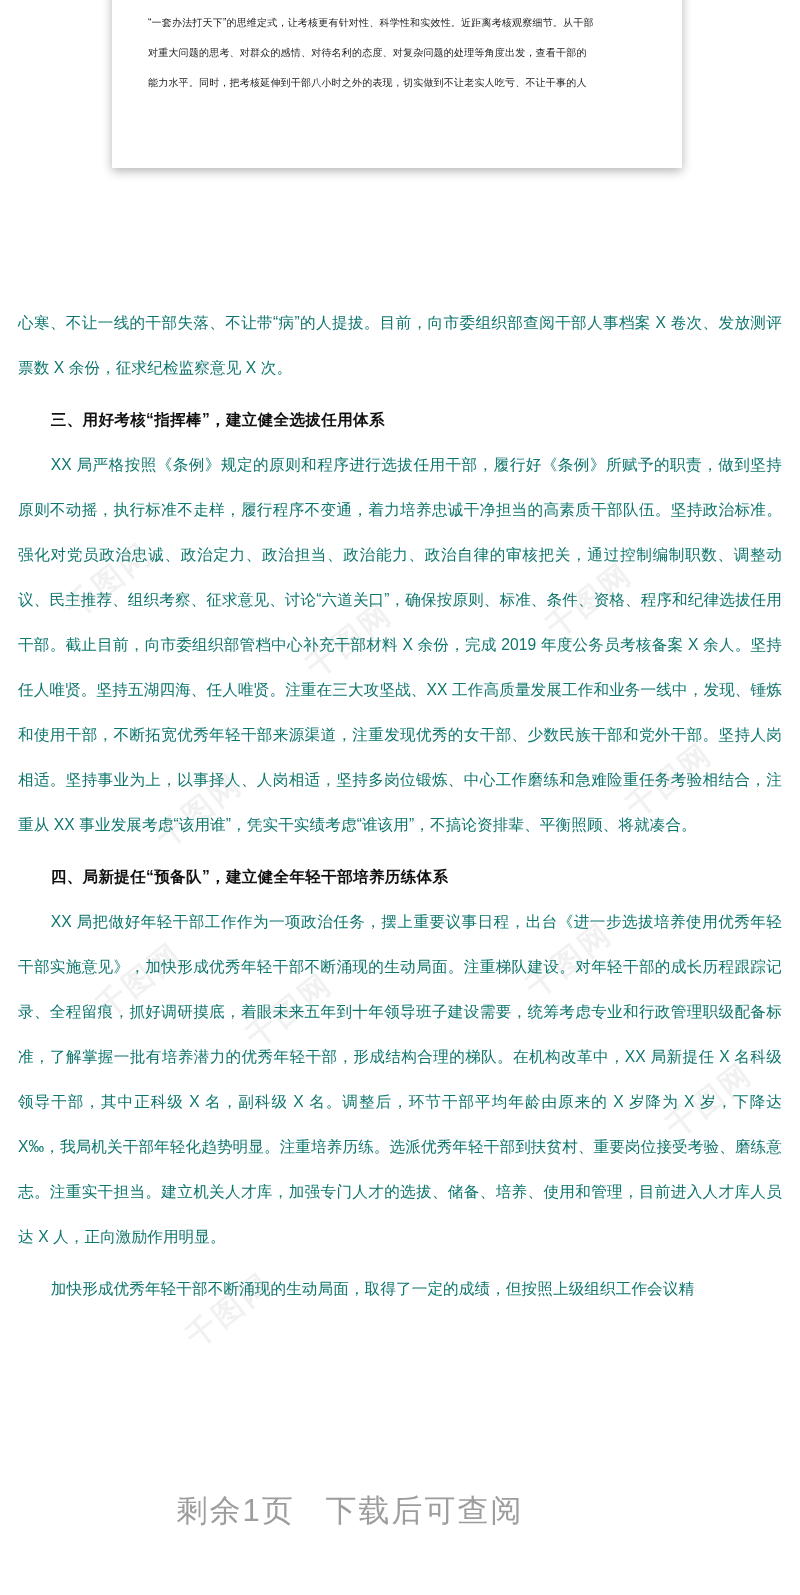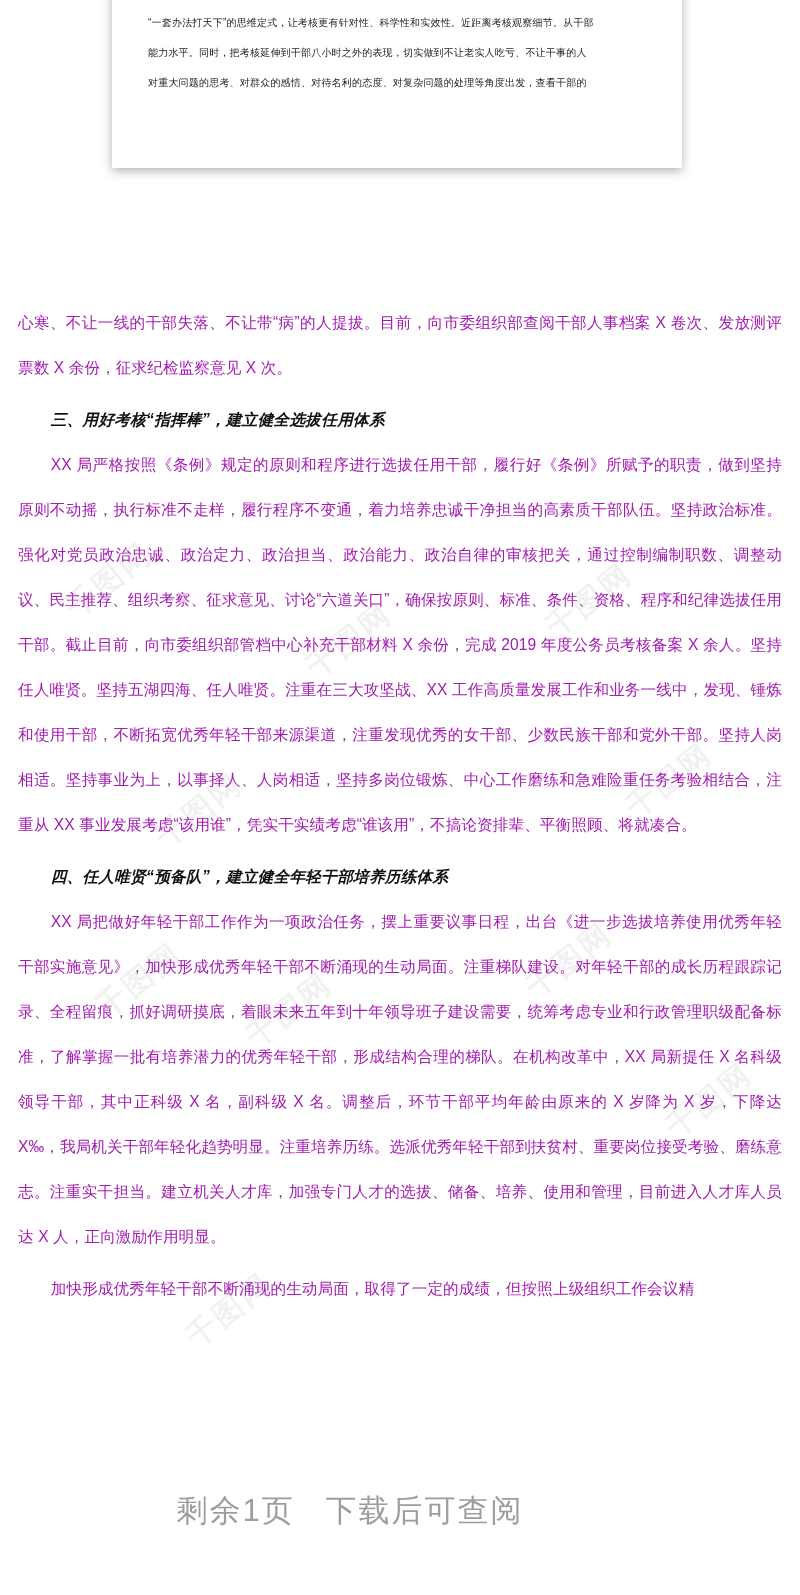"能力水平。同时，把考核延伸到干部八小时之外的表现，切实做到不让老实人吃亏、不让干" div.pv-line { order: before "对重大问题的思考、对群众的感情、对待名利的态度、对复杂问题的处理等角度出发，查看" -> after "对重大问题的思考、对群众的感情、对待名利的态度、对复杂问题的处理等角度出发，查看" }
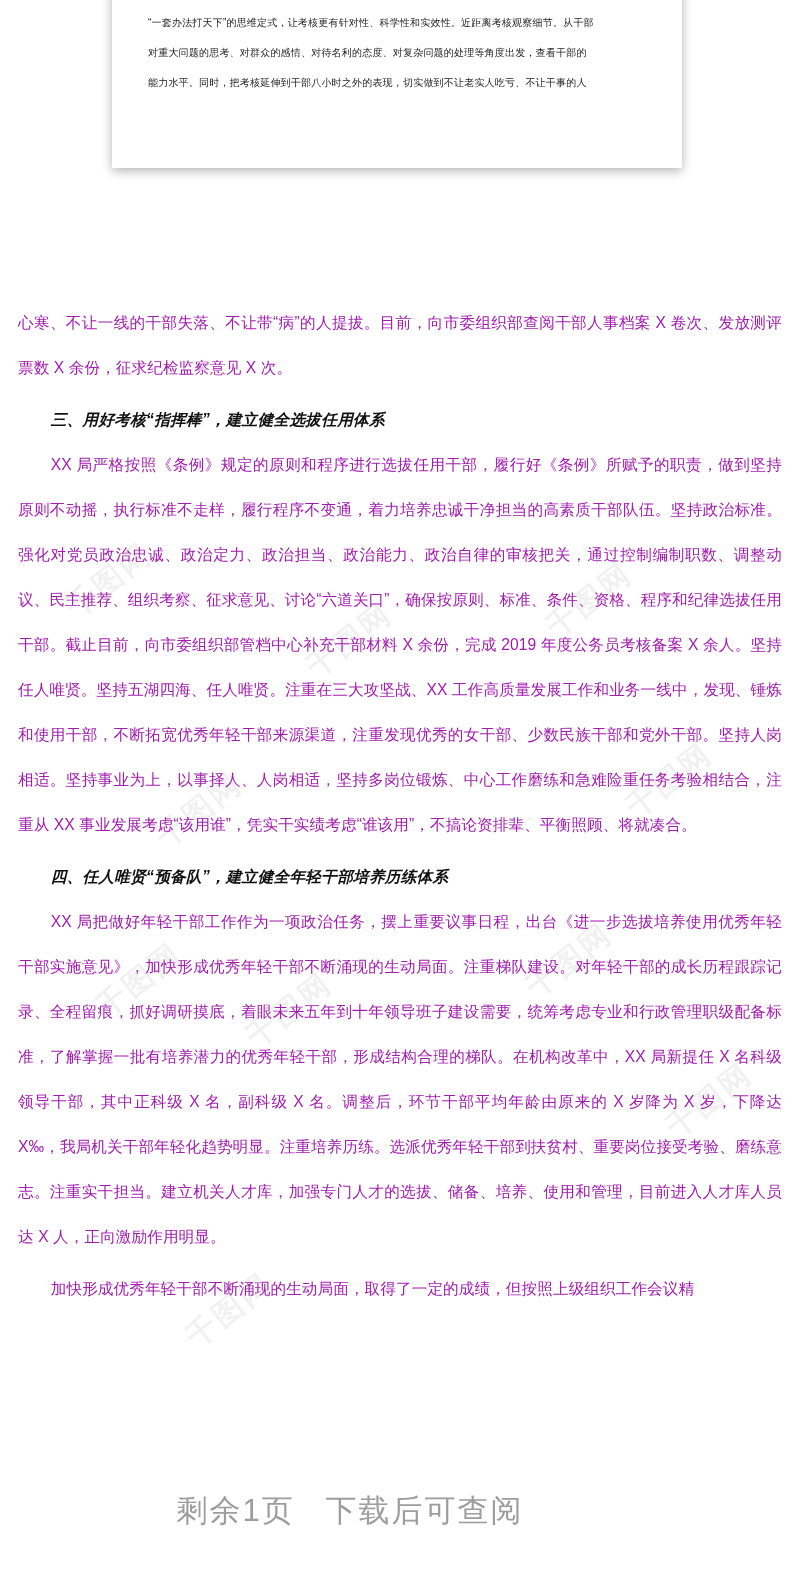"心寒、不让一线的干部失落、不让带“病”的人提拔。目前，向市委组织部查阅干部人事档" .para { color: #a21caf -> #0f766e }
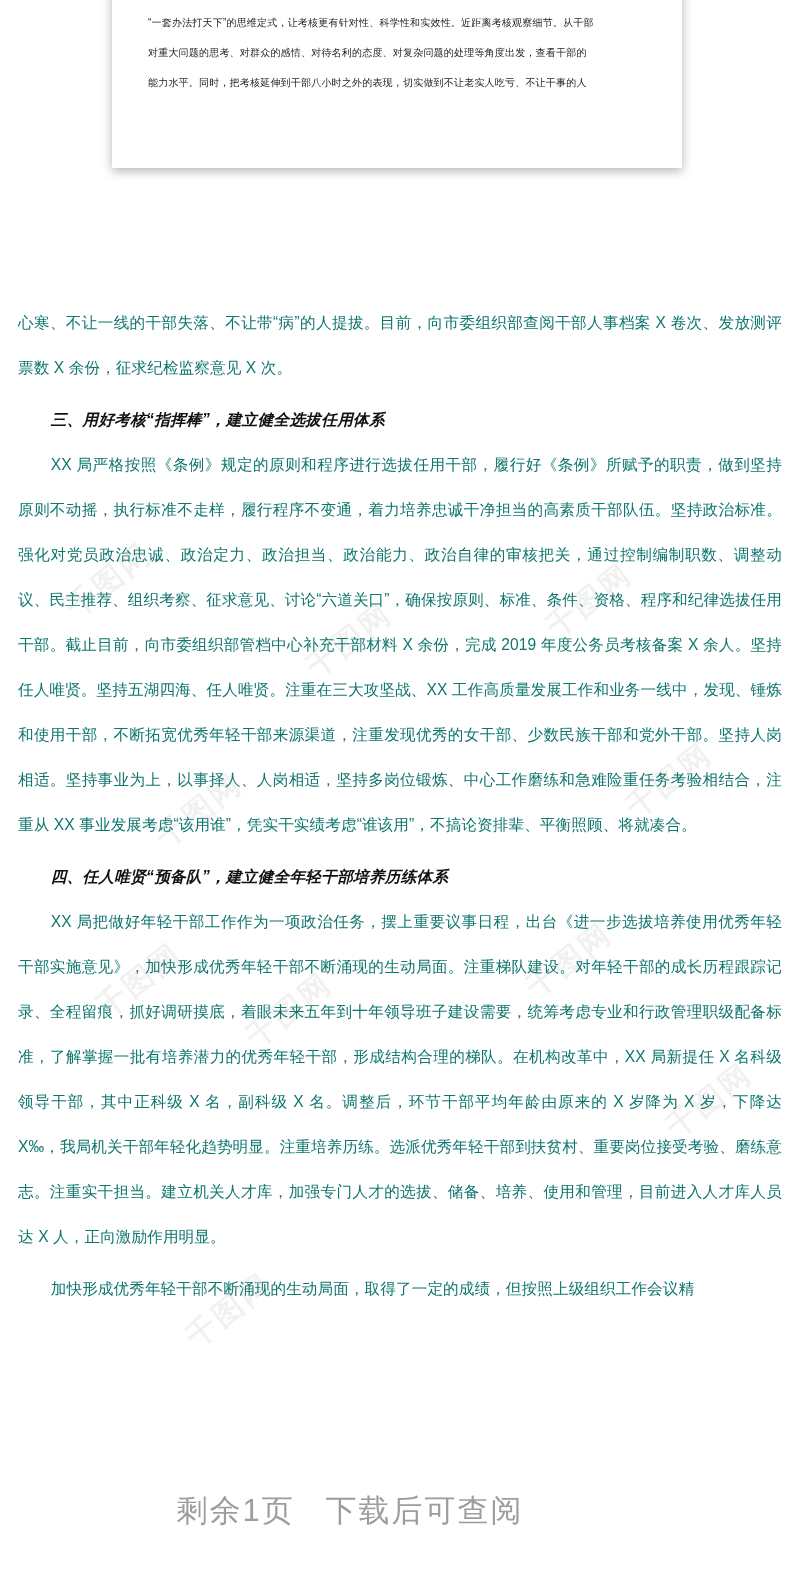"三、用好考核“指挥棒”，建立健全选拔任用体系" .heading { font-style: italic -> none }
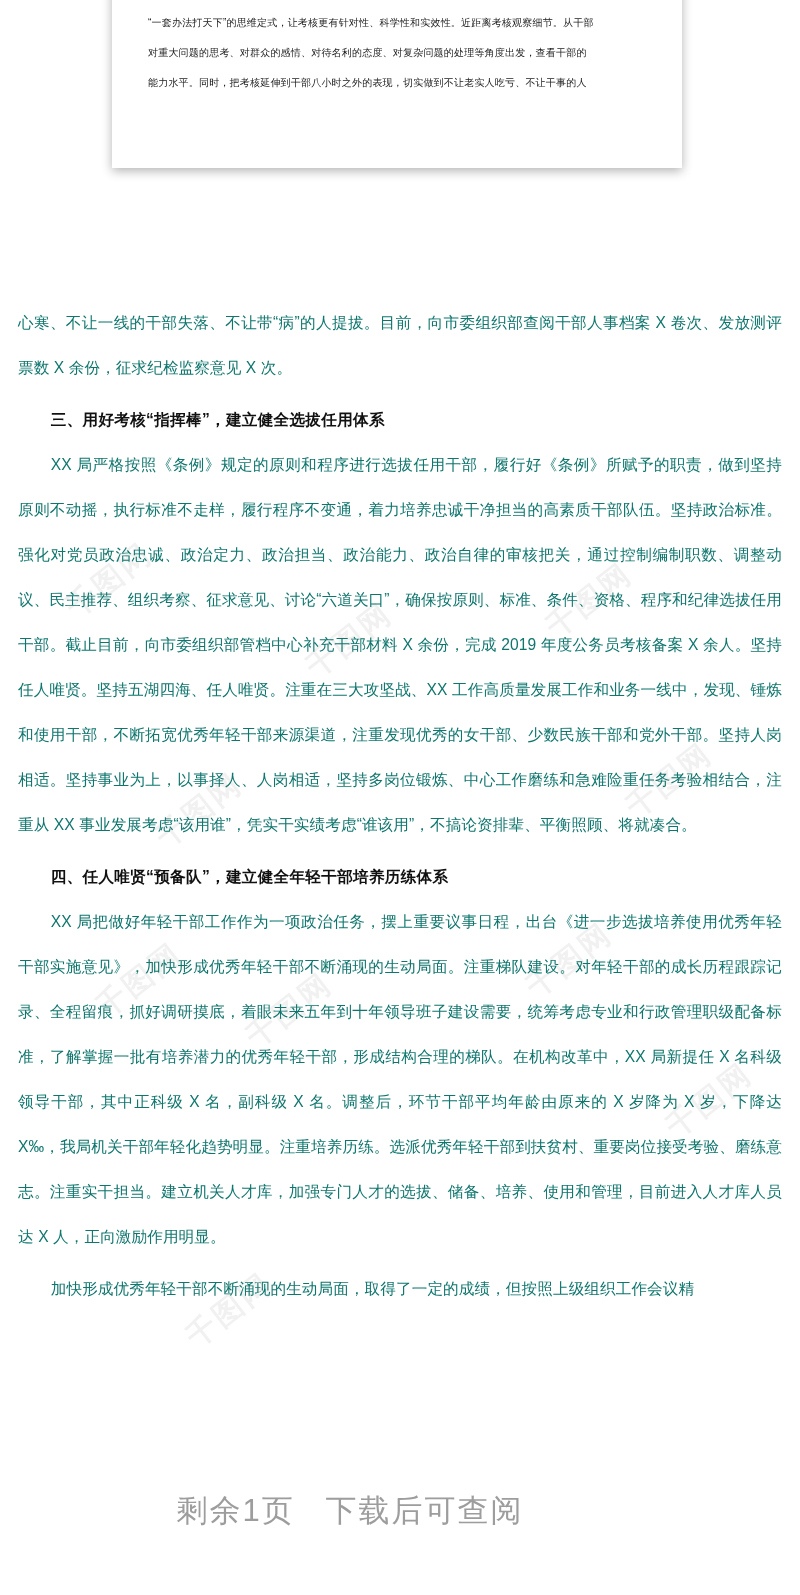"四、任人唯贤“预备队”，建立健全年轻干部培养历练体系" h2.heading { text: 任人唯贤 -> 局新提任 }
